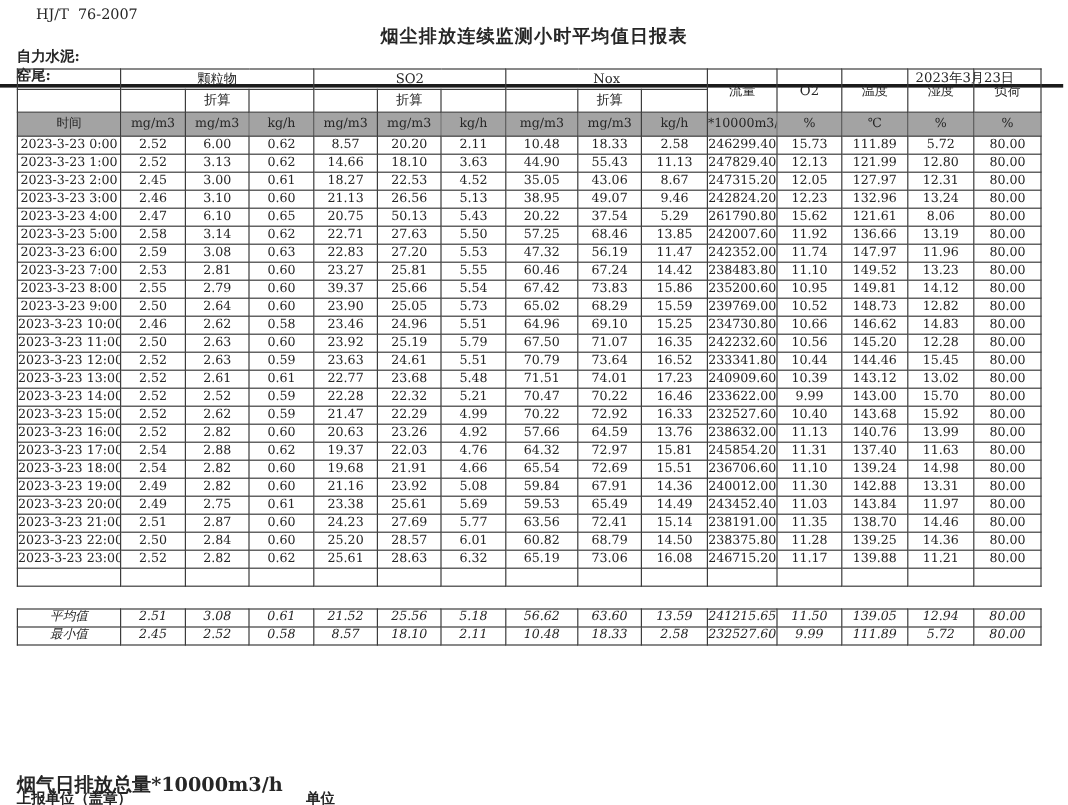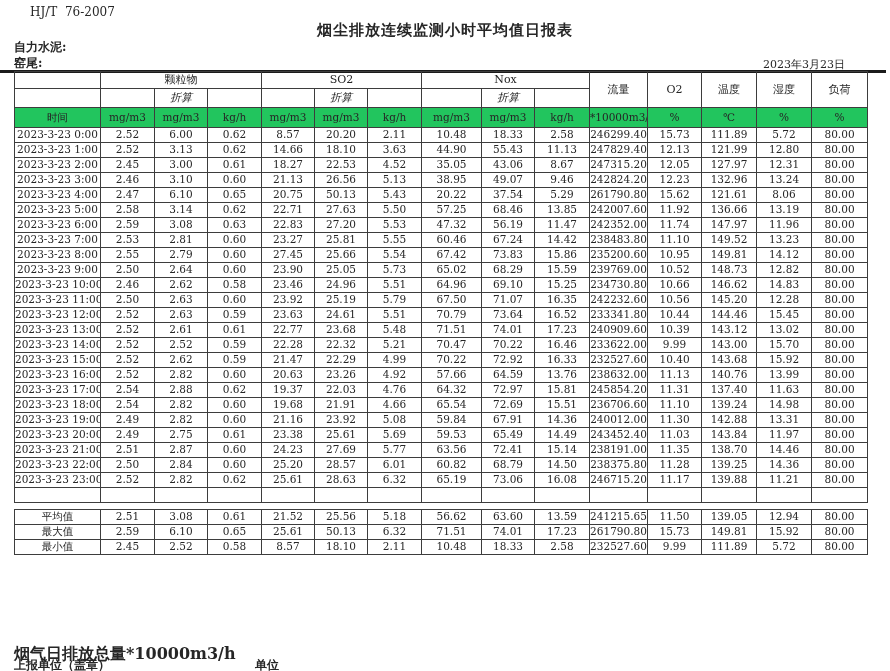"颗粒物" #tablewrap { top: 71px -> 57px }
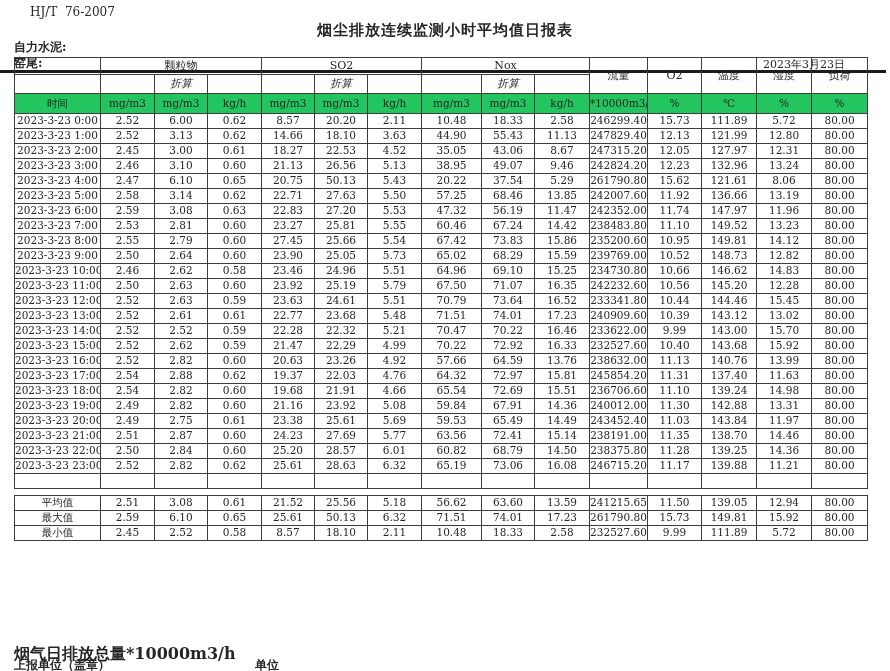"折算" tr.chead td { font-style: italic -> none }
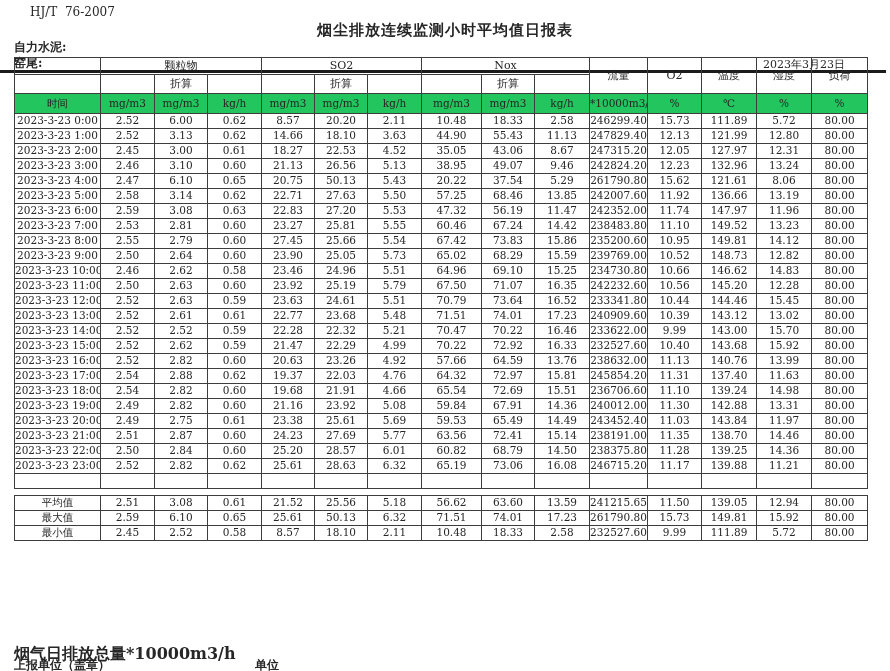"时间" tr.unitrow td { background: #22c55e -> #a3a3a3 }
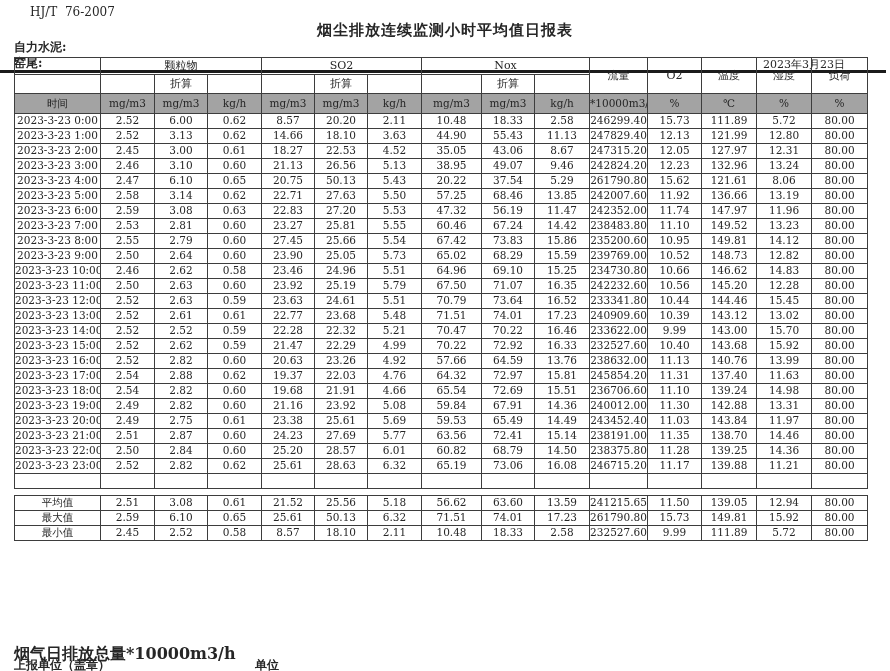"27.45" td { text: 27.45 -> 39.37 }
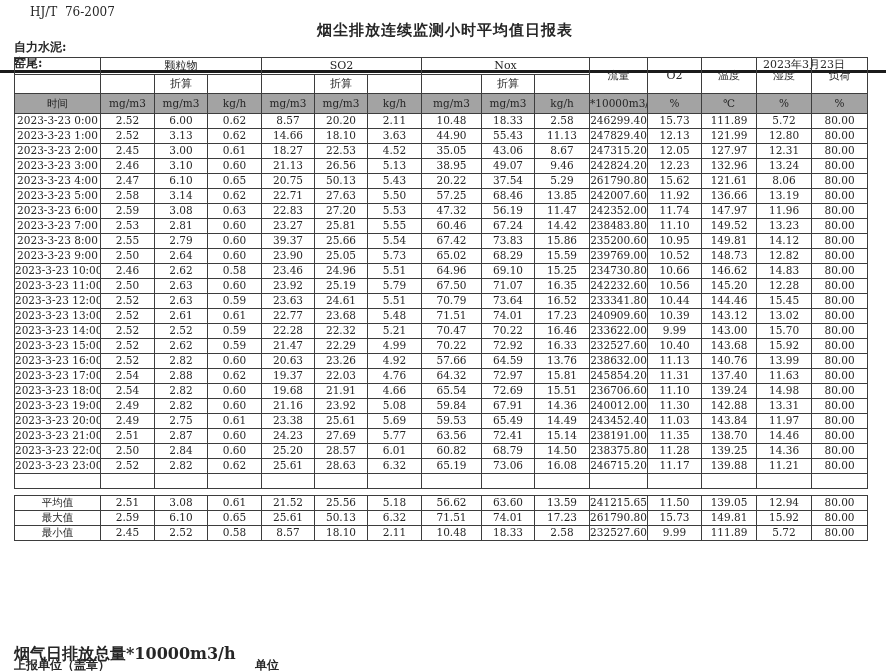"平均值" #sumtable { font-style: none -> italic; margin-top: 6px -> 18px }
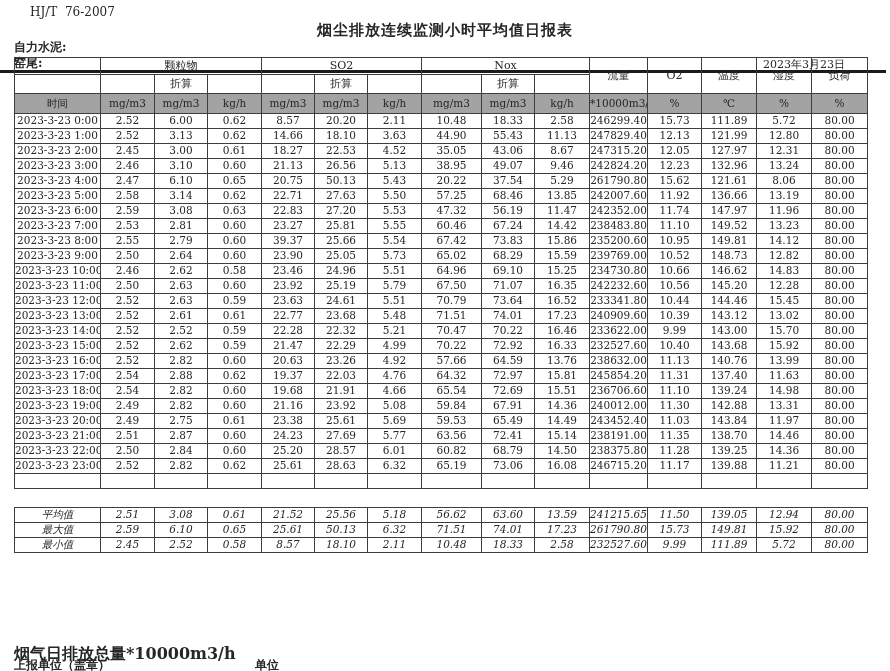"最大值" tr { html: <tr> <td>最大值</td> <td>2.59</td> <td>6.10</td> <td>0.65</td> <td>25.61</td> <td>50.13</td> <td>6.32</td> <td>71.51</td> <td>74.01</td> <td>17.23</td> <td>261790.80</td> <td>15.73</td> <td>149.81</td> <td>15.92</td> <td>80.00</td> </tr> -> none }
